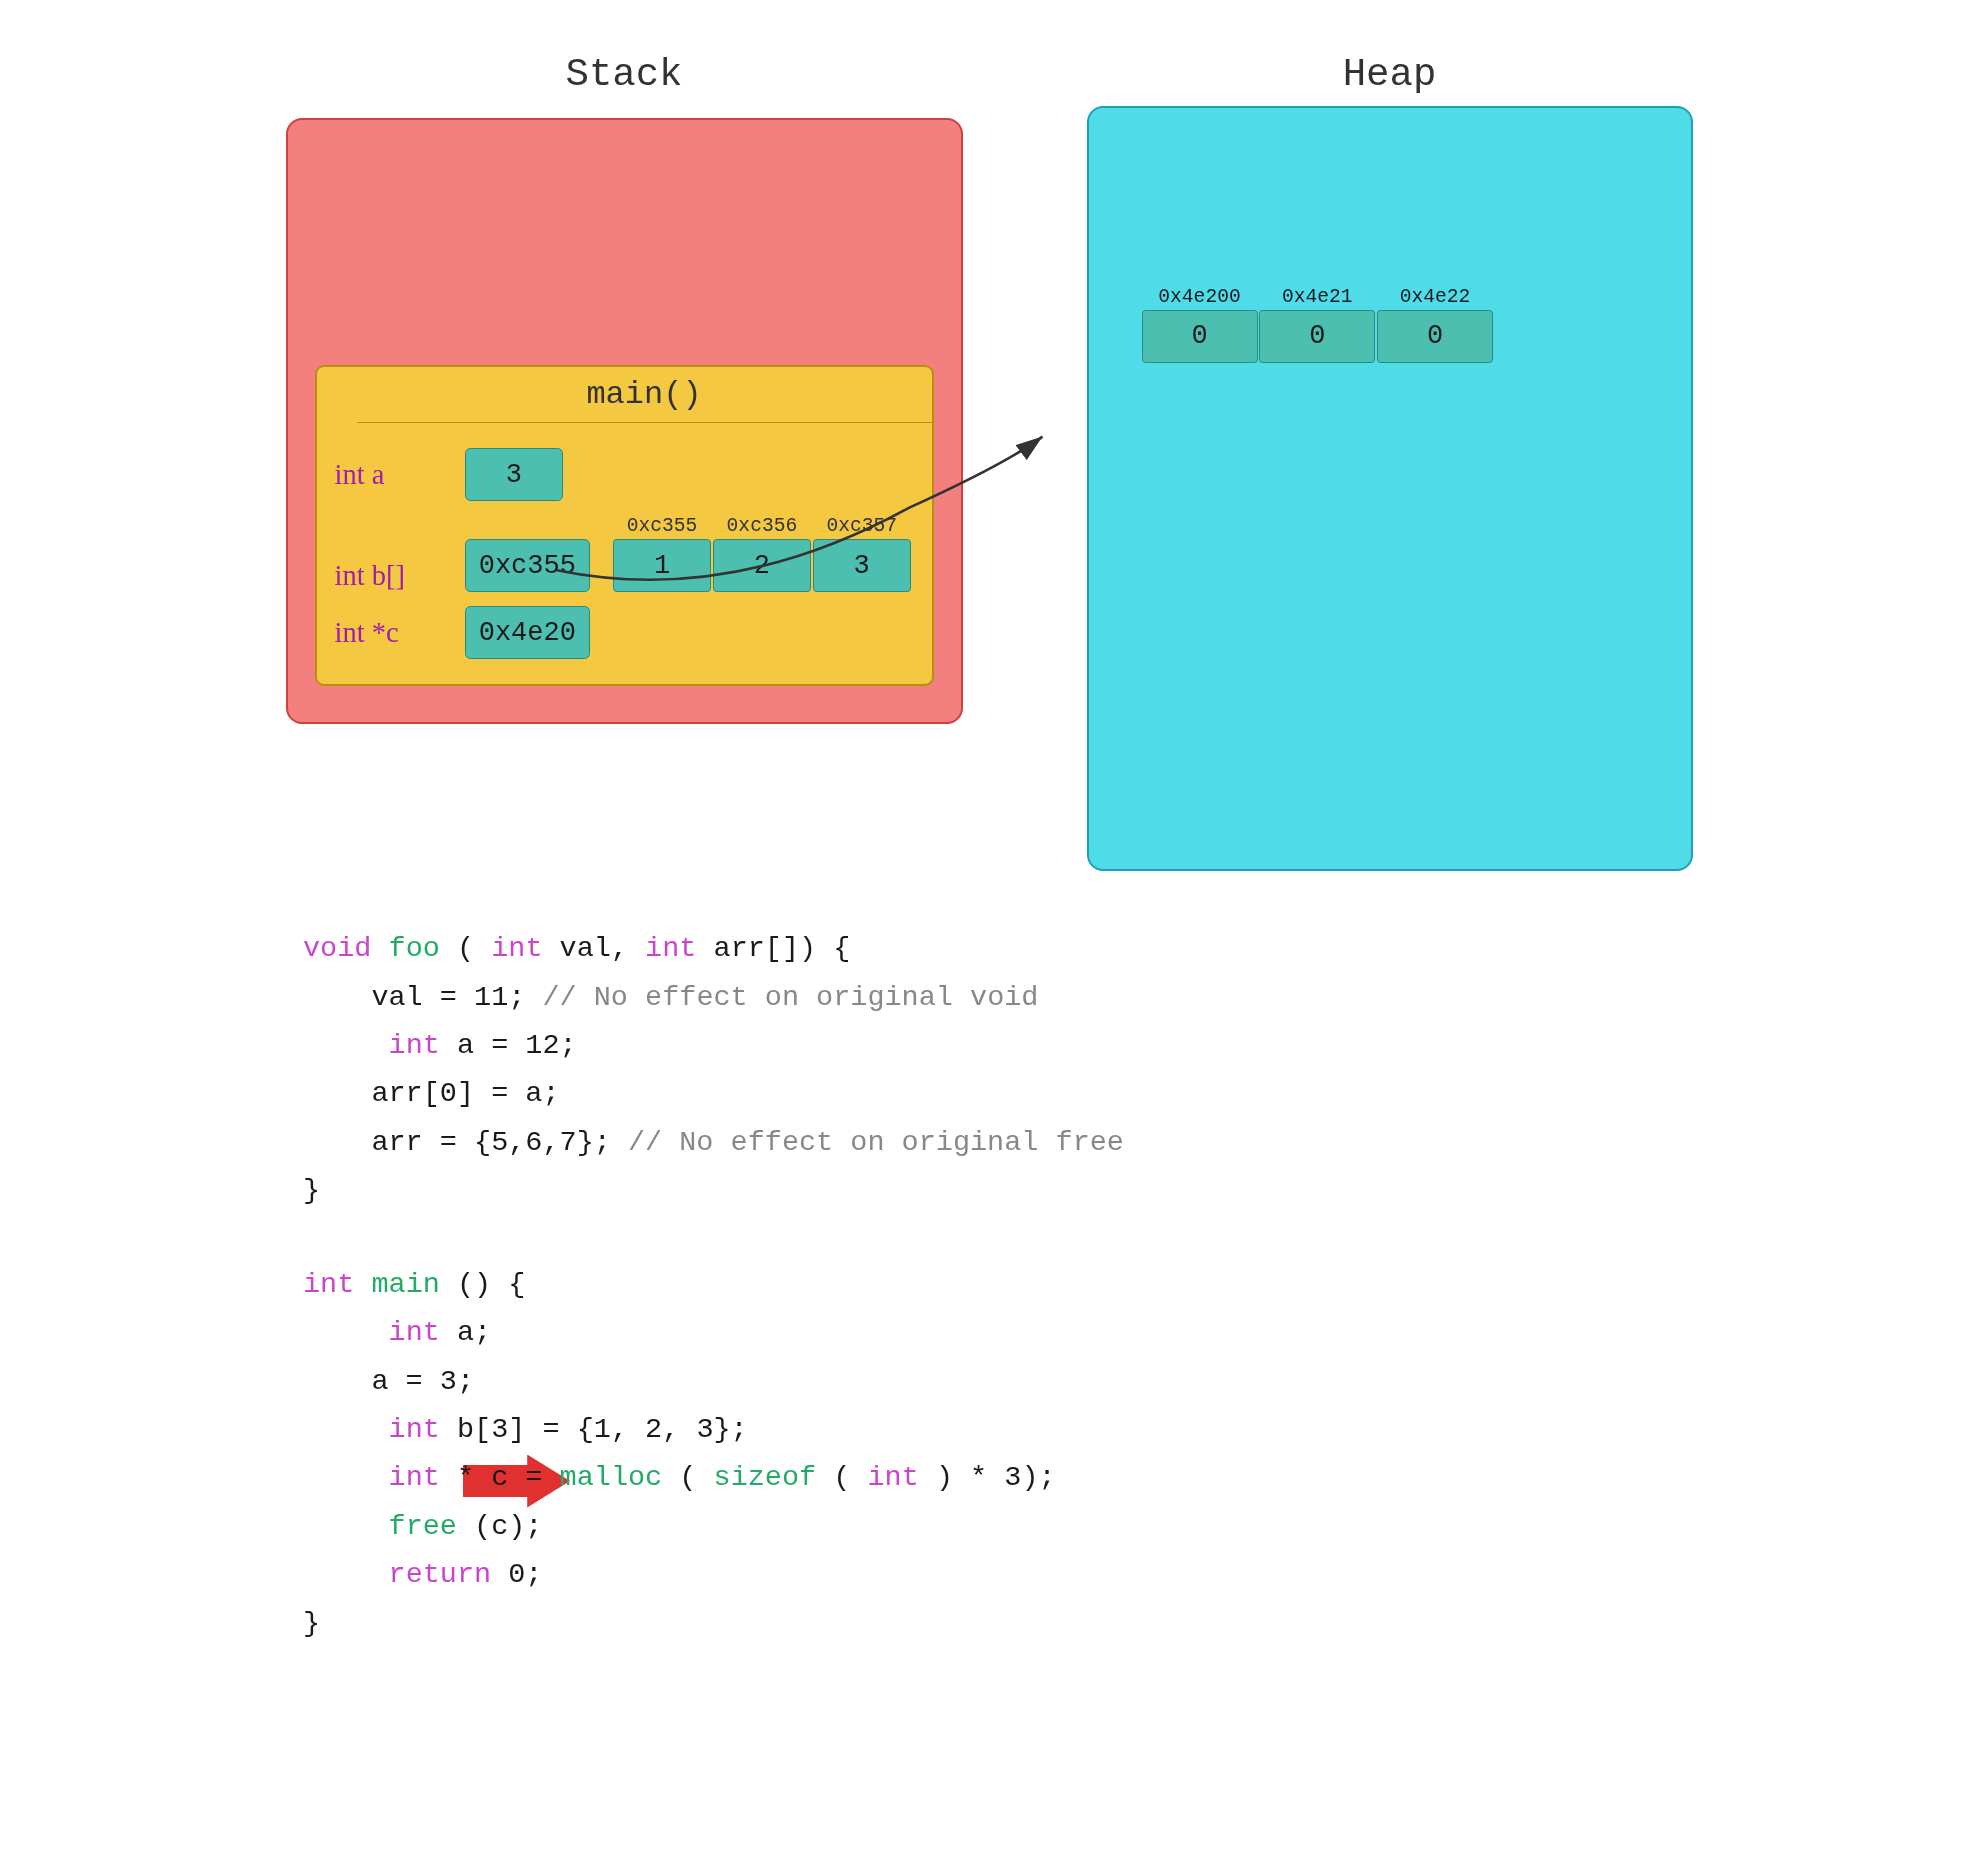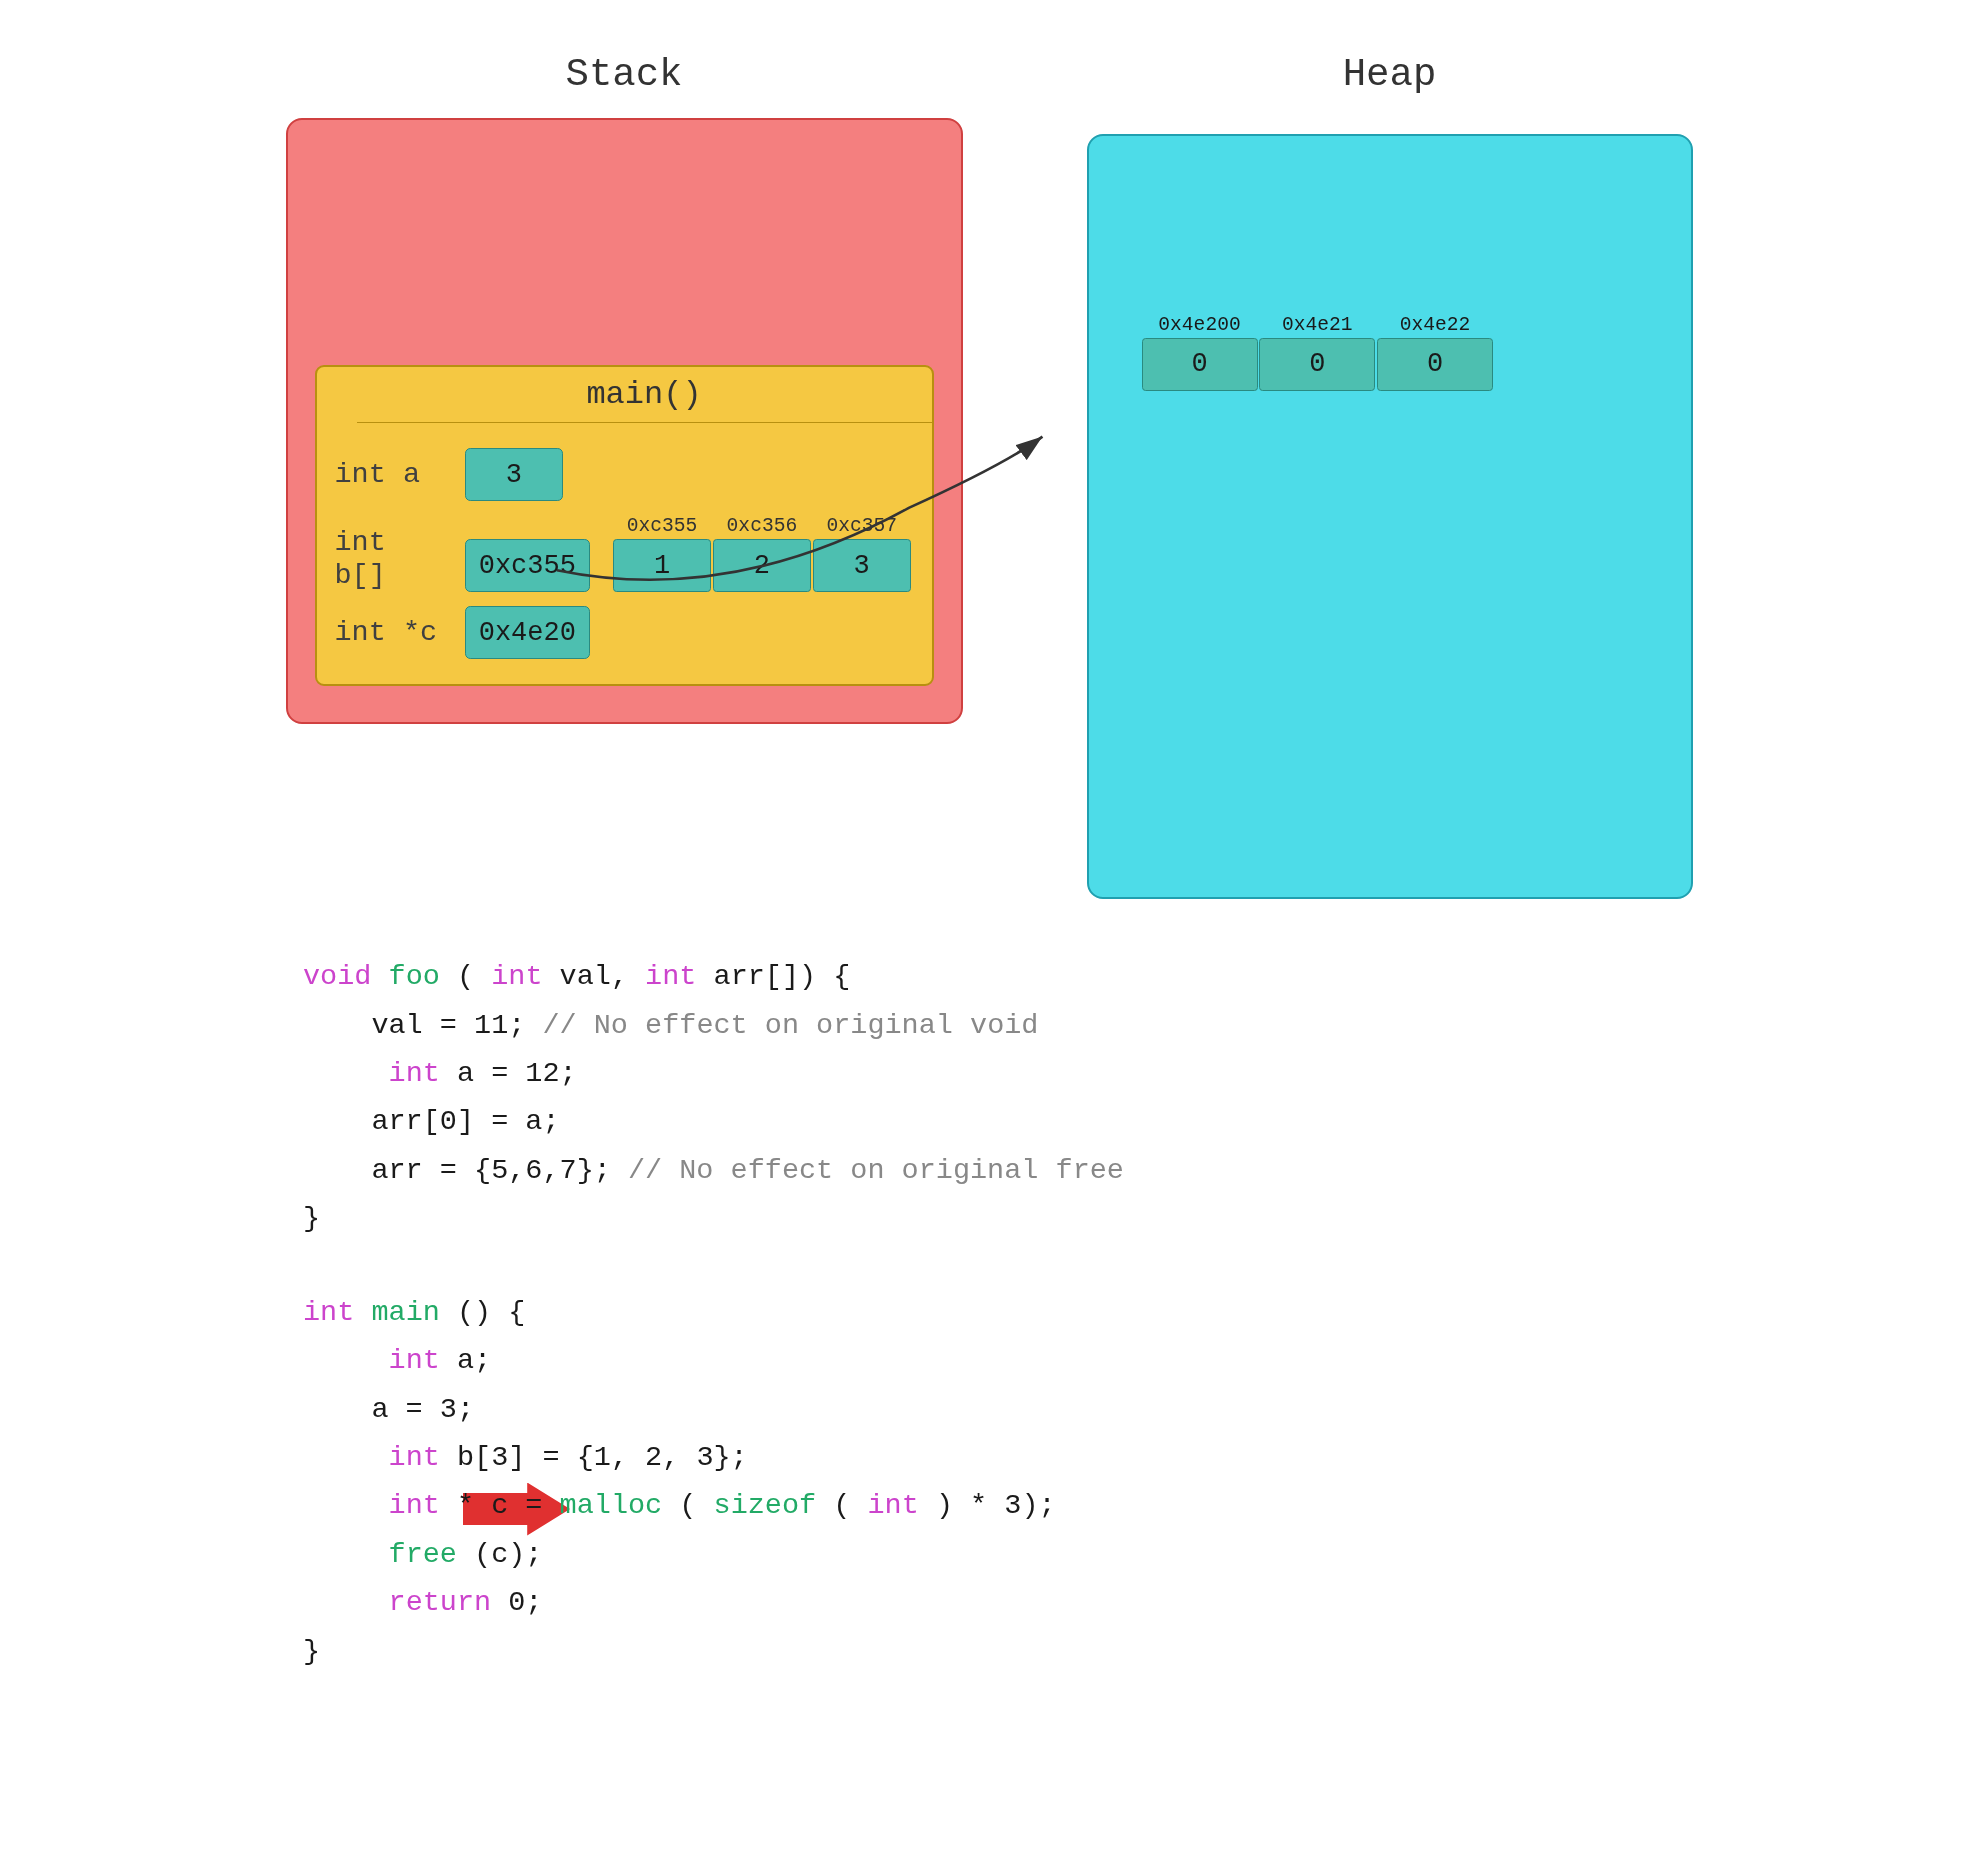"Heap" .heap-container { gap: 30px -> 2px }
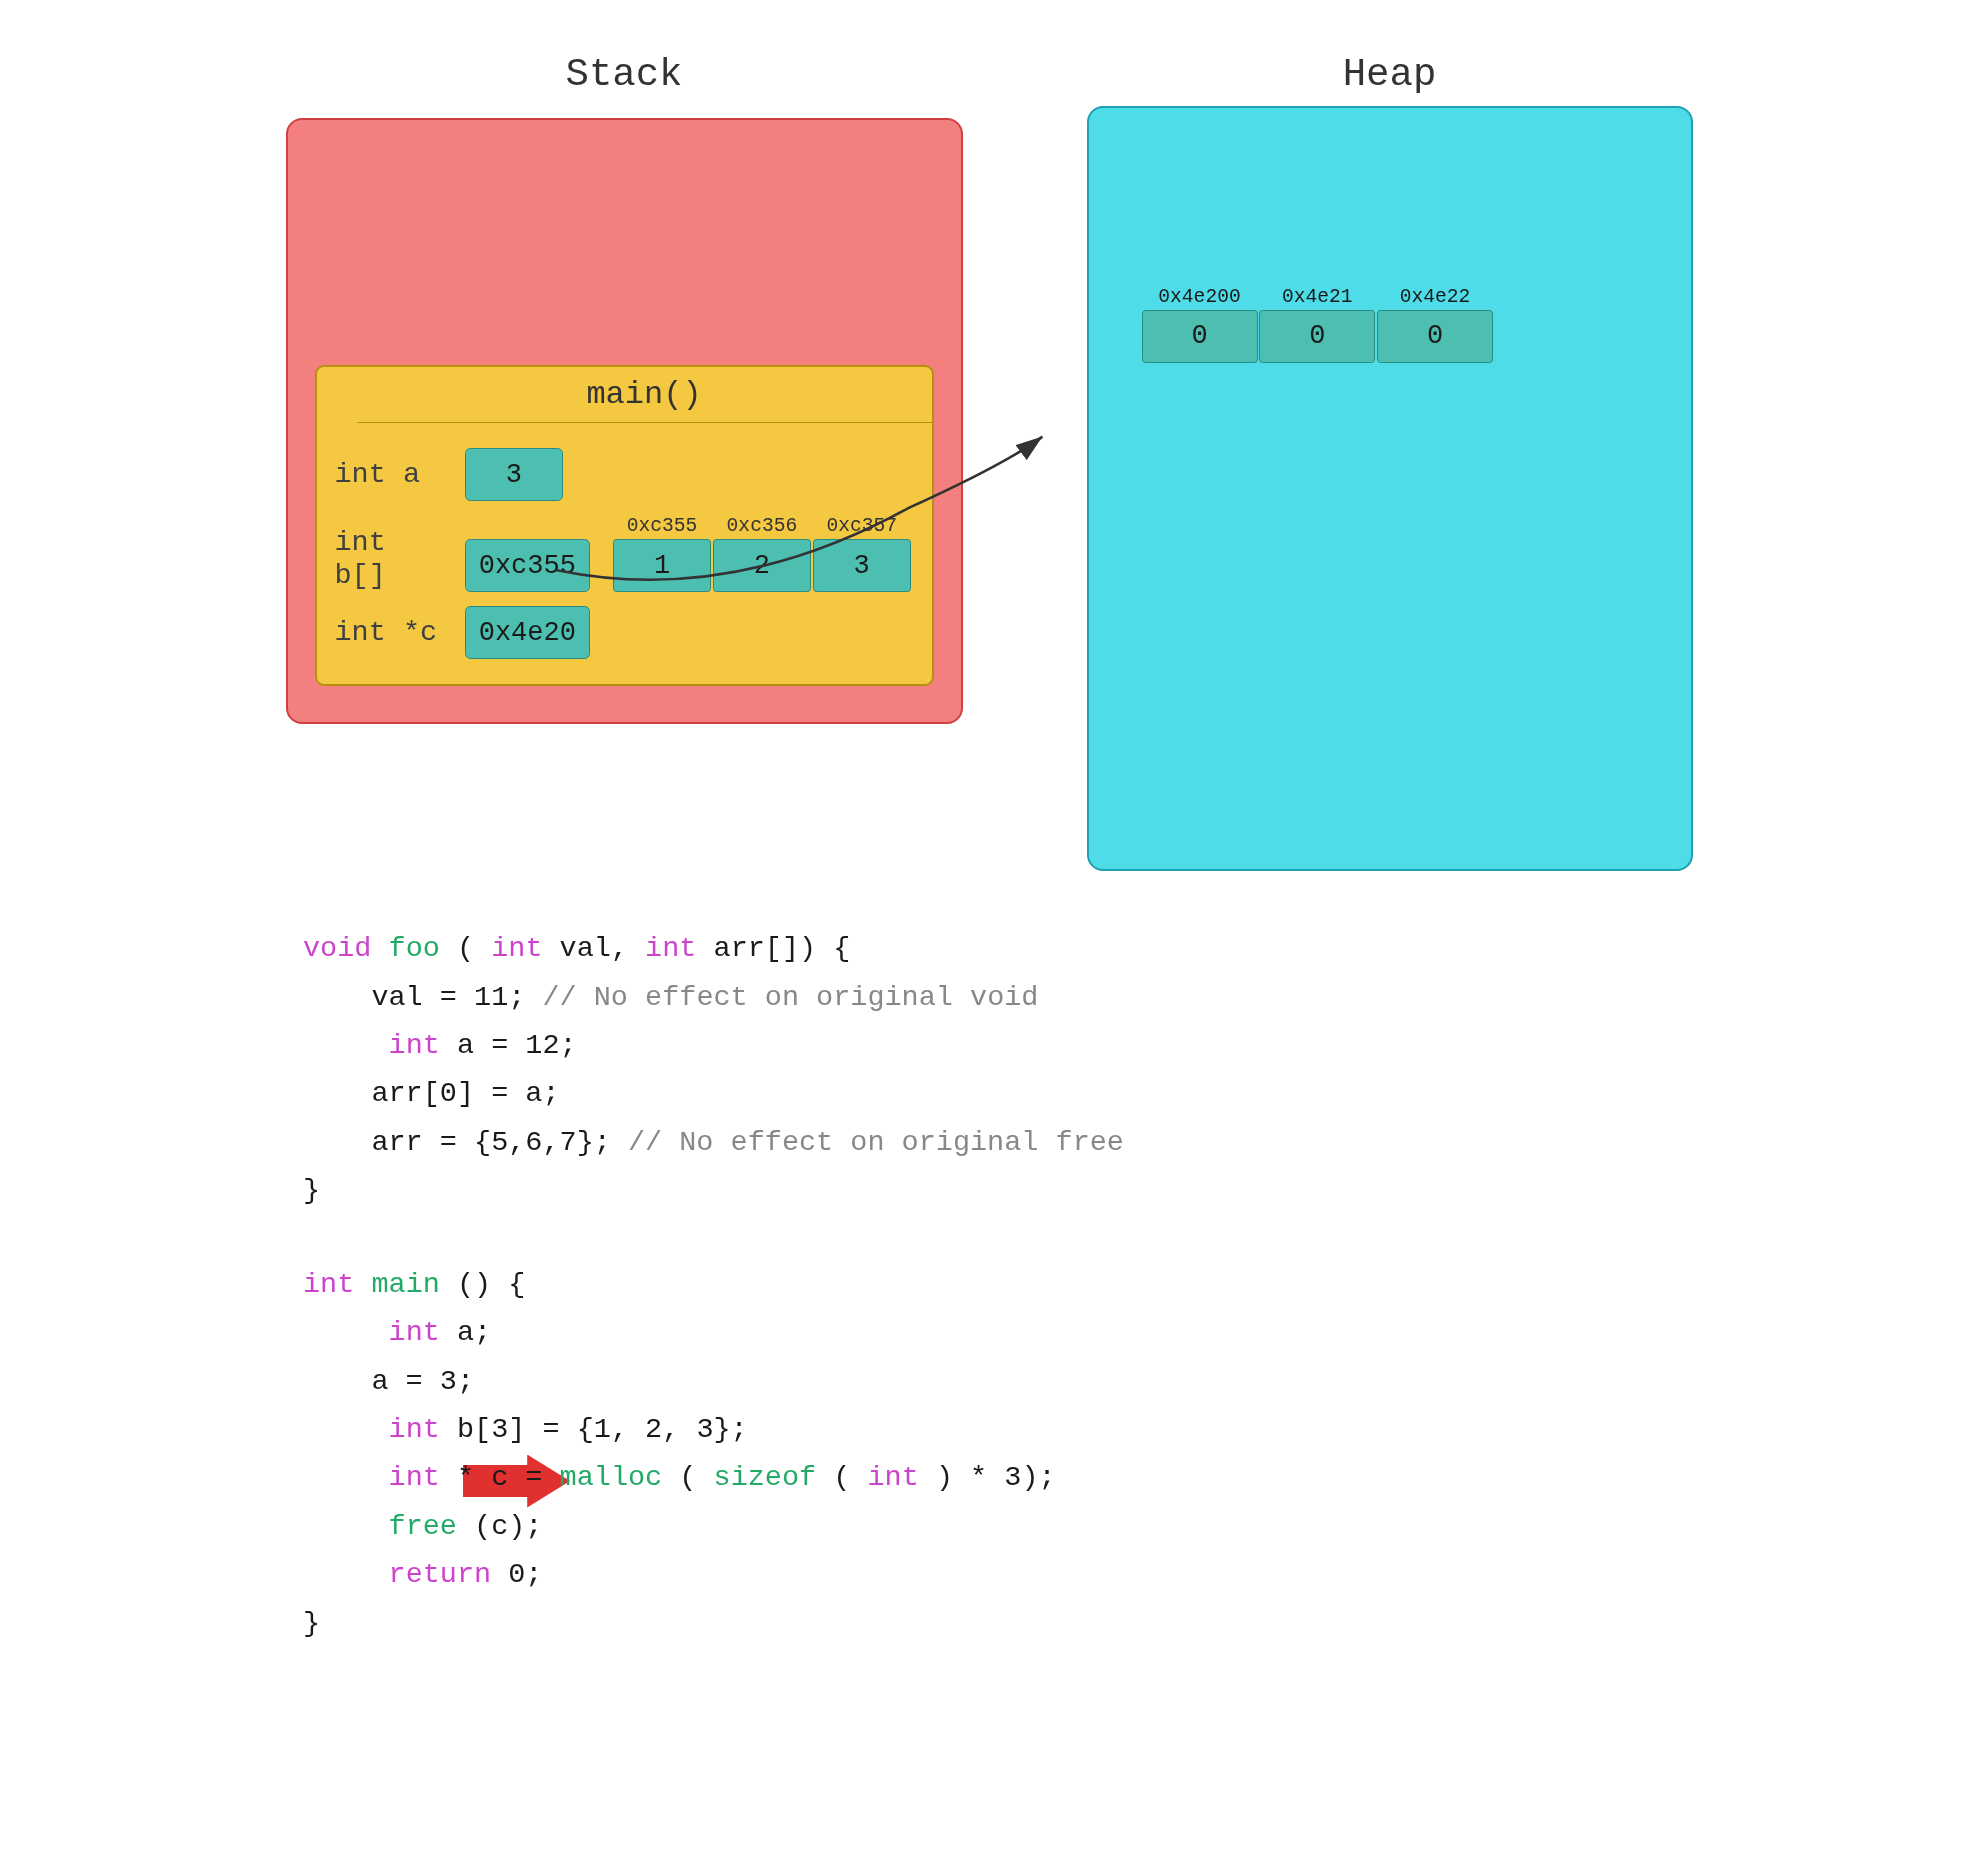"int a" .frame-var-label { color: #404040 -> #a21caf; font-family: Liberation Mono, monospace -> Liberation Serif, serif }
